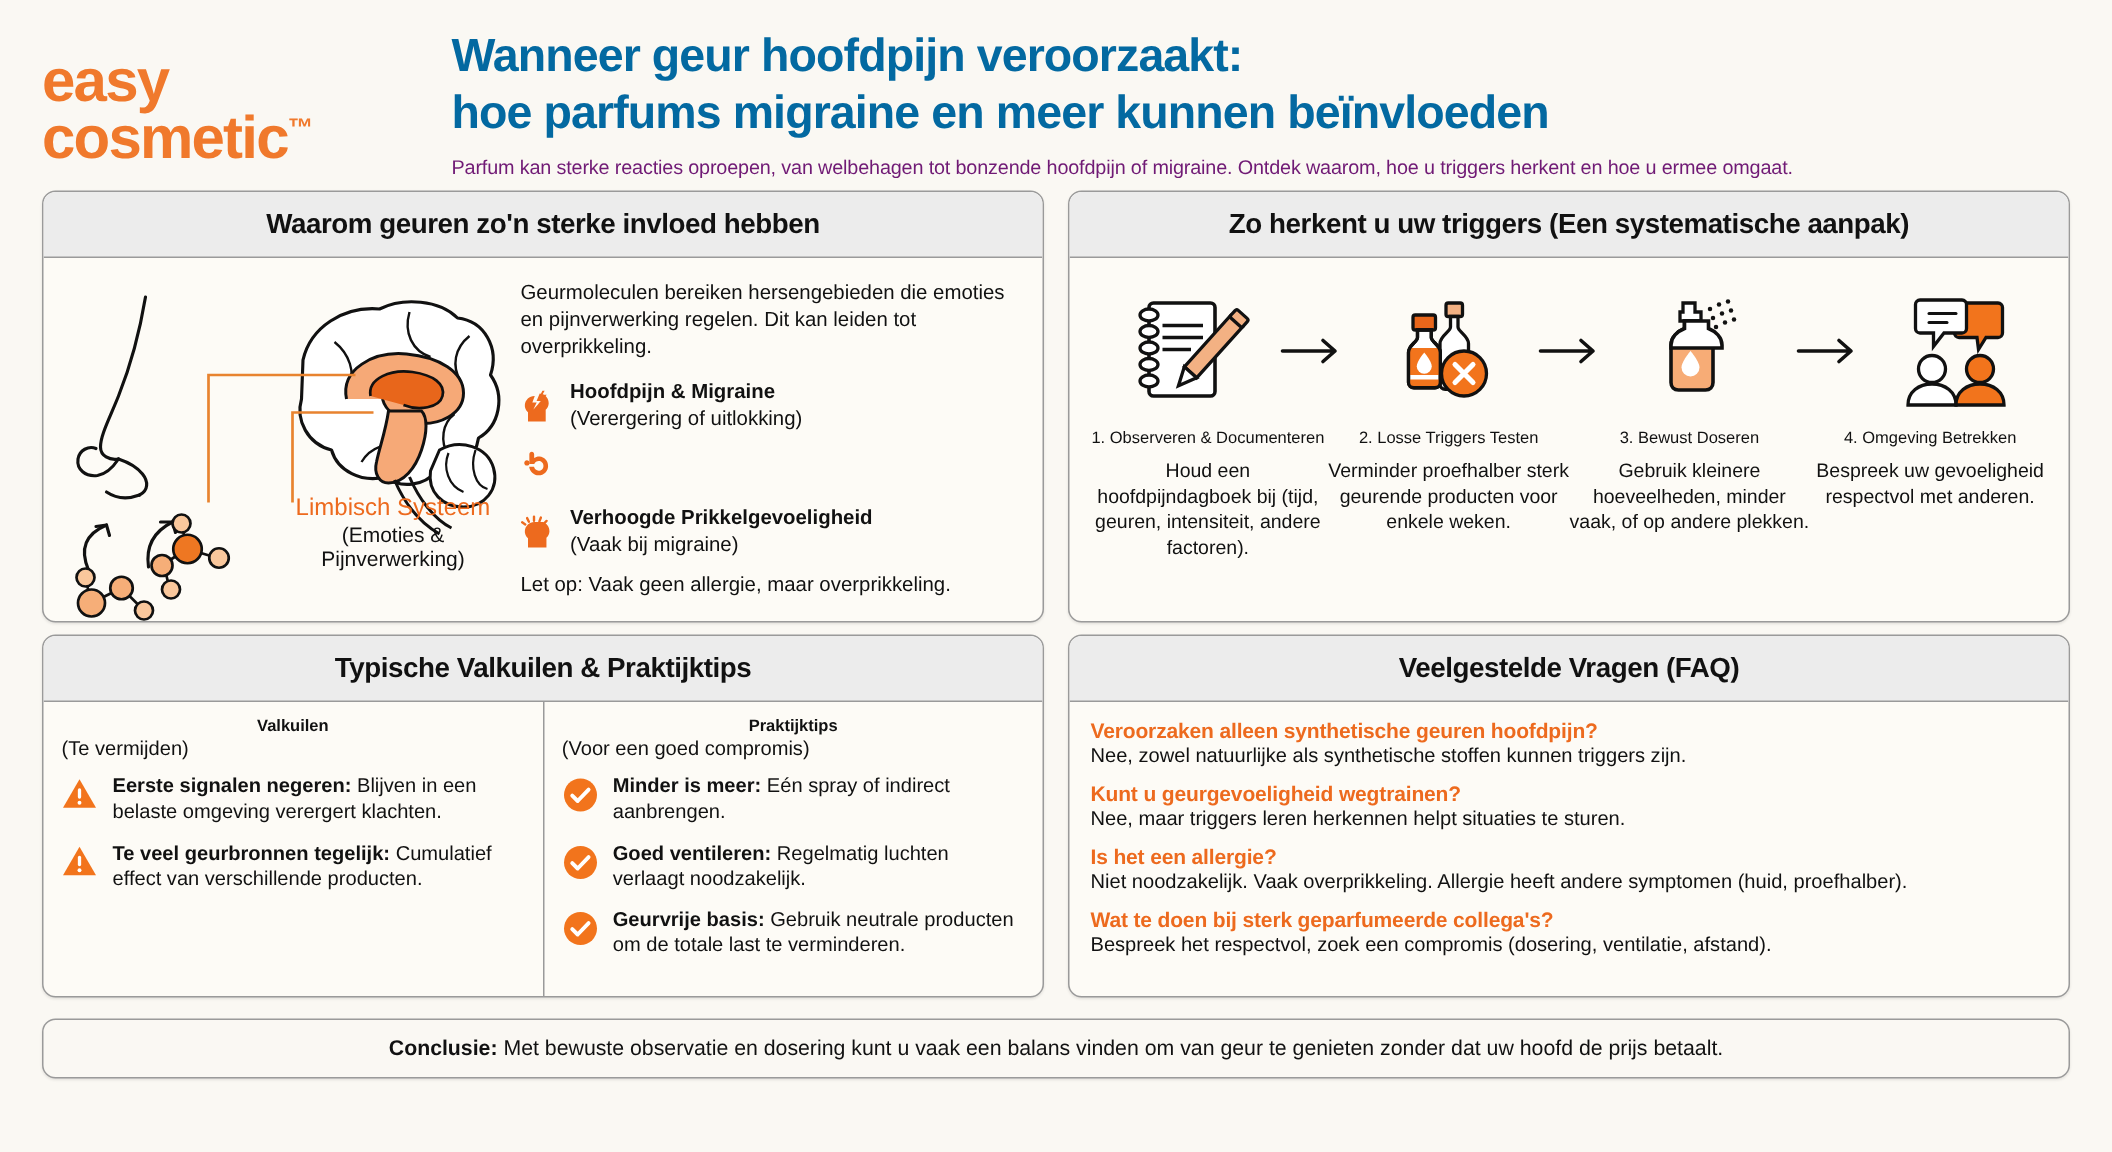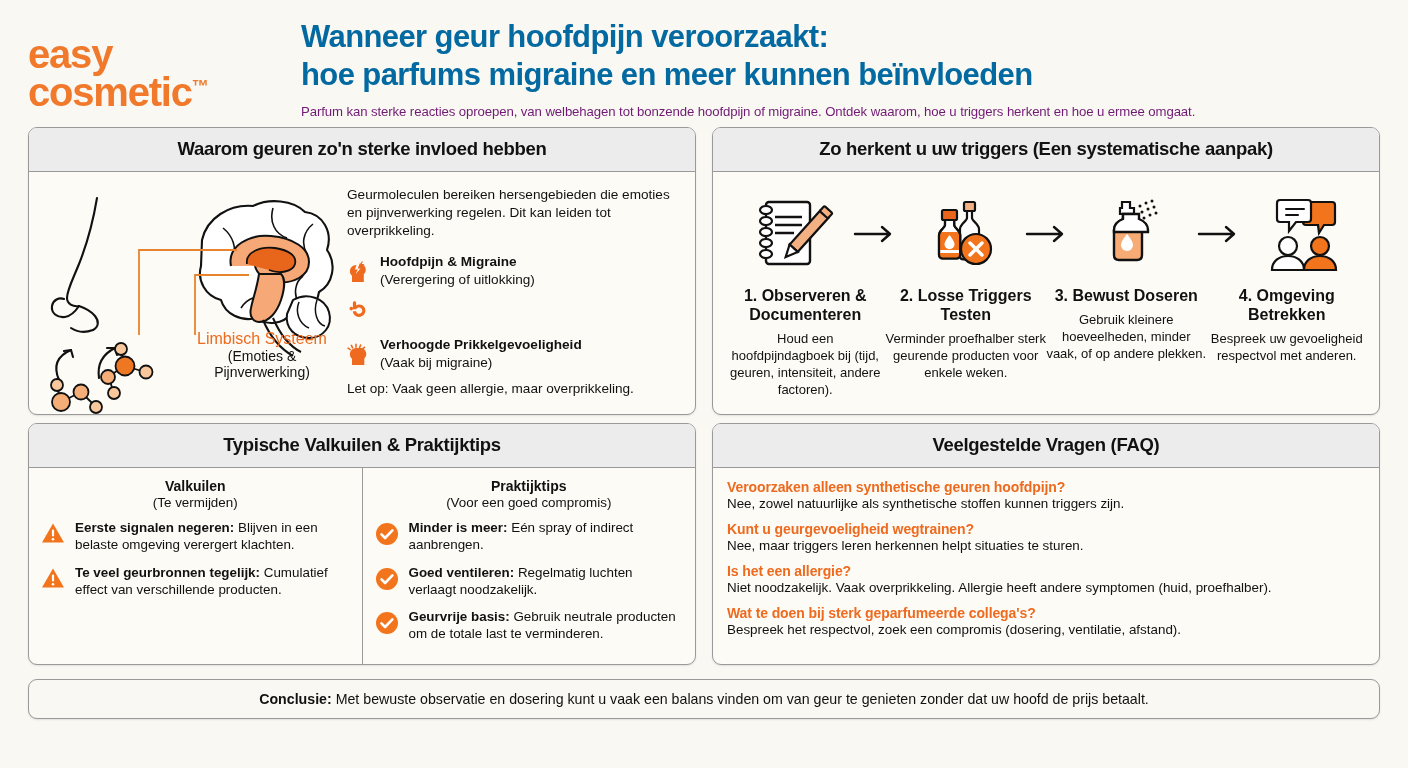"1. Observeren & Documenteren" .step-title { font-size: 16px -> 11px; font-weight: 700 -> 400 }
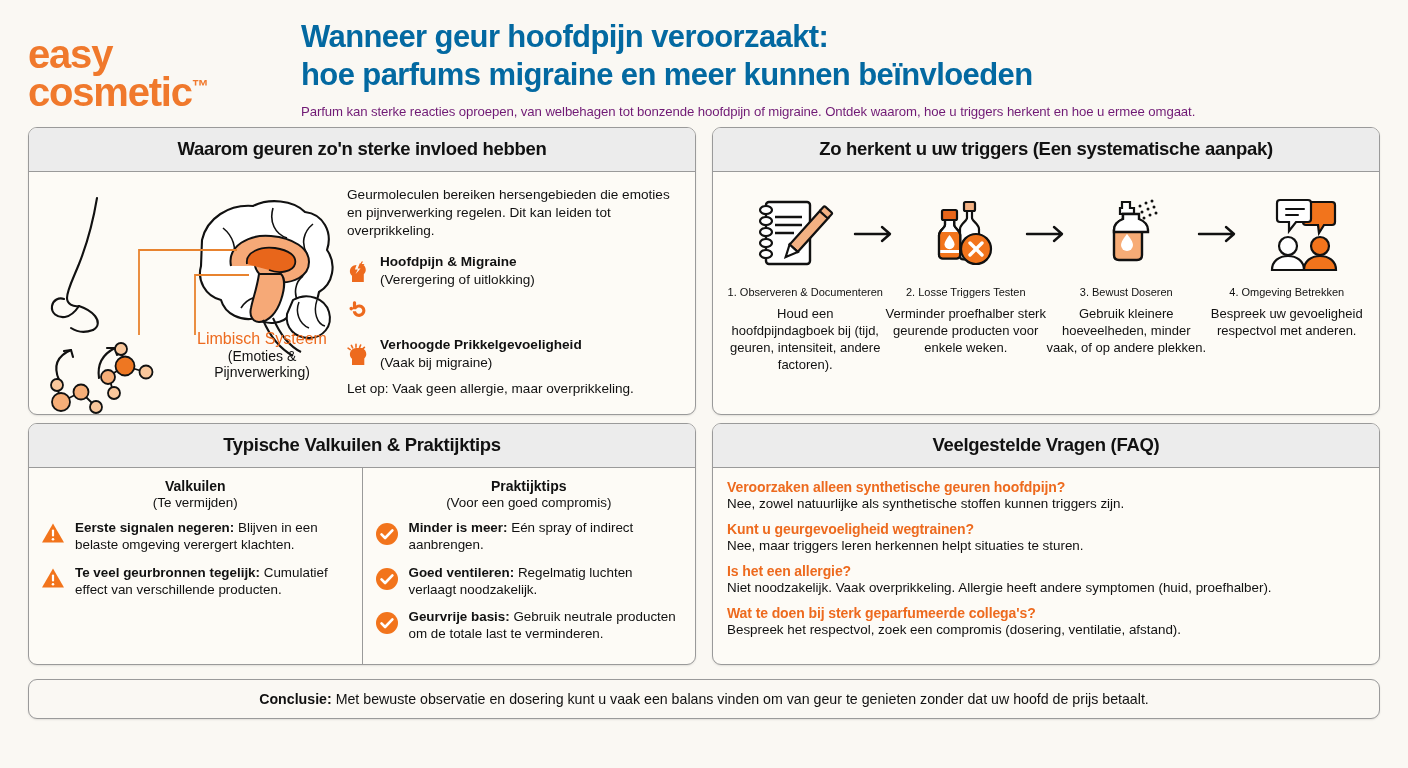"Valkuilen" .p3-h { font-size: 14px -> 11px }
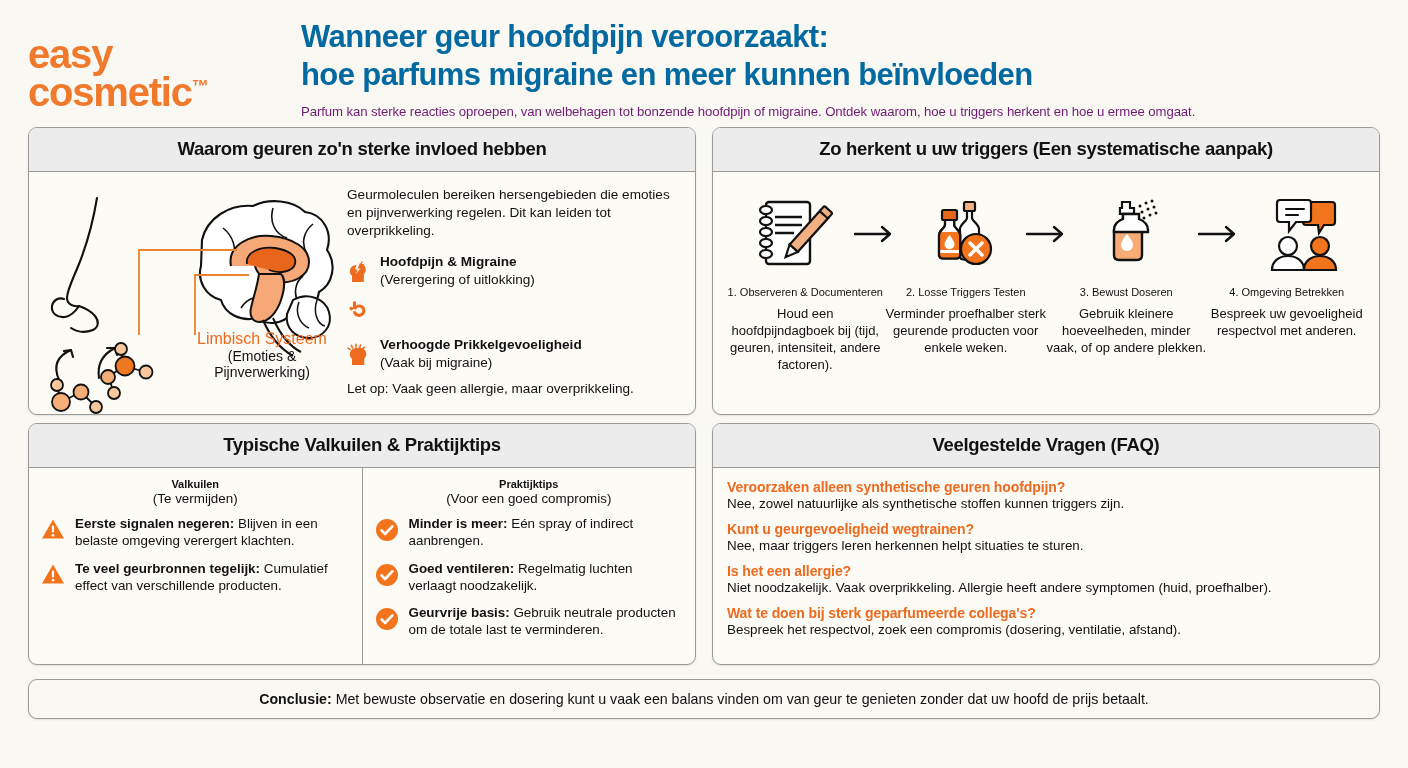"(Te vermijden)" .p3-sub { text-align: center -> none }
